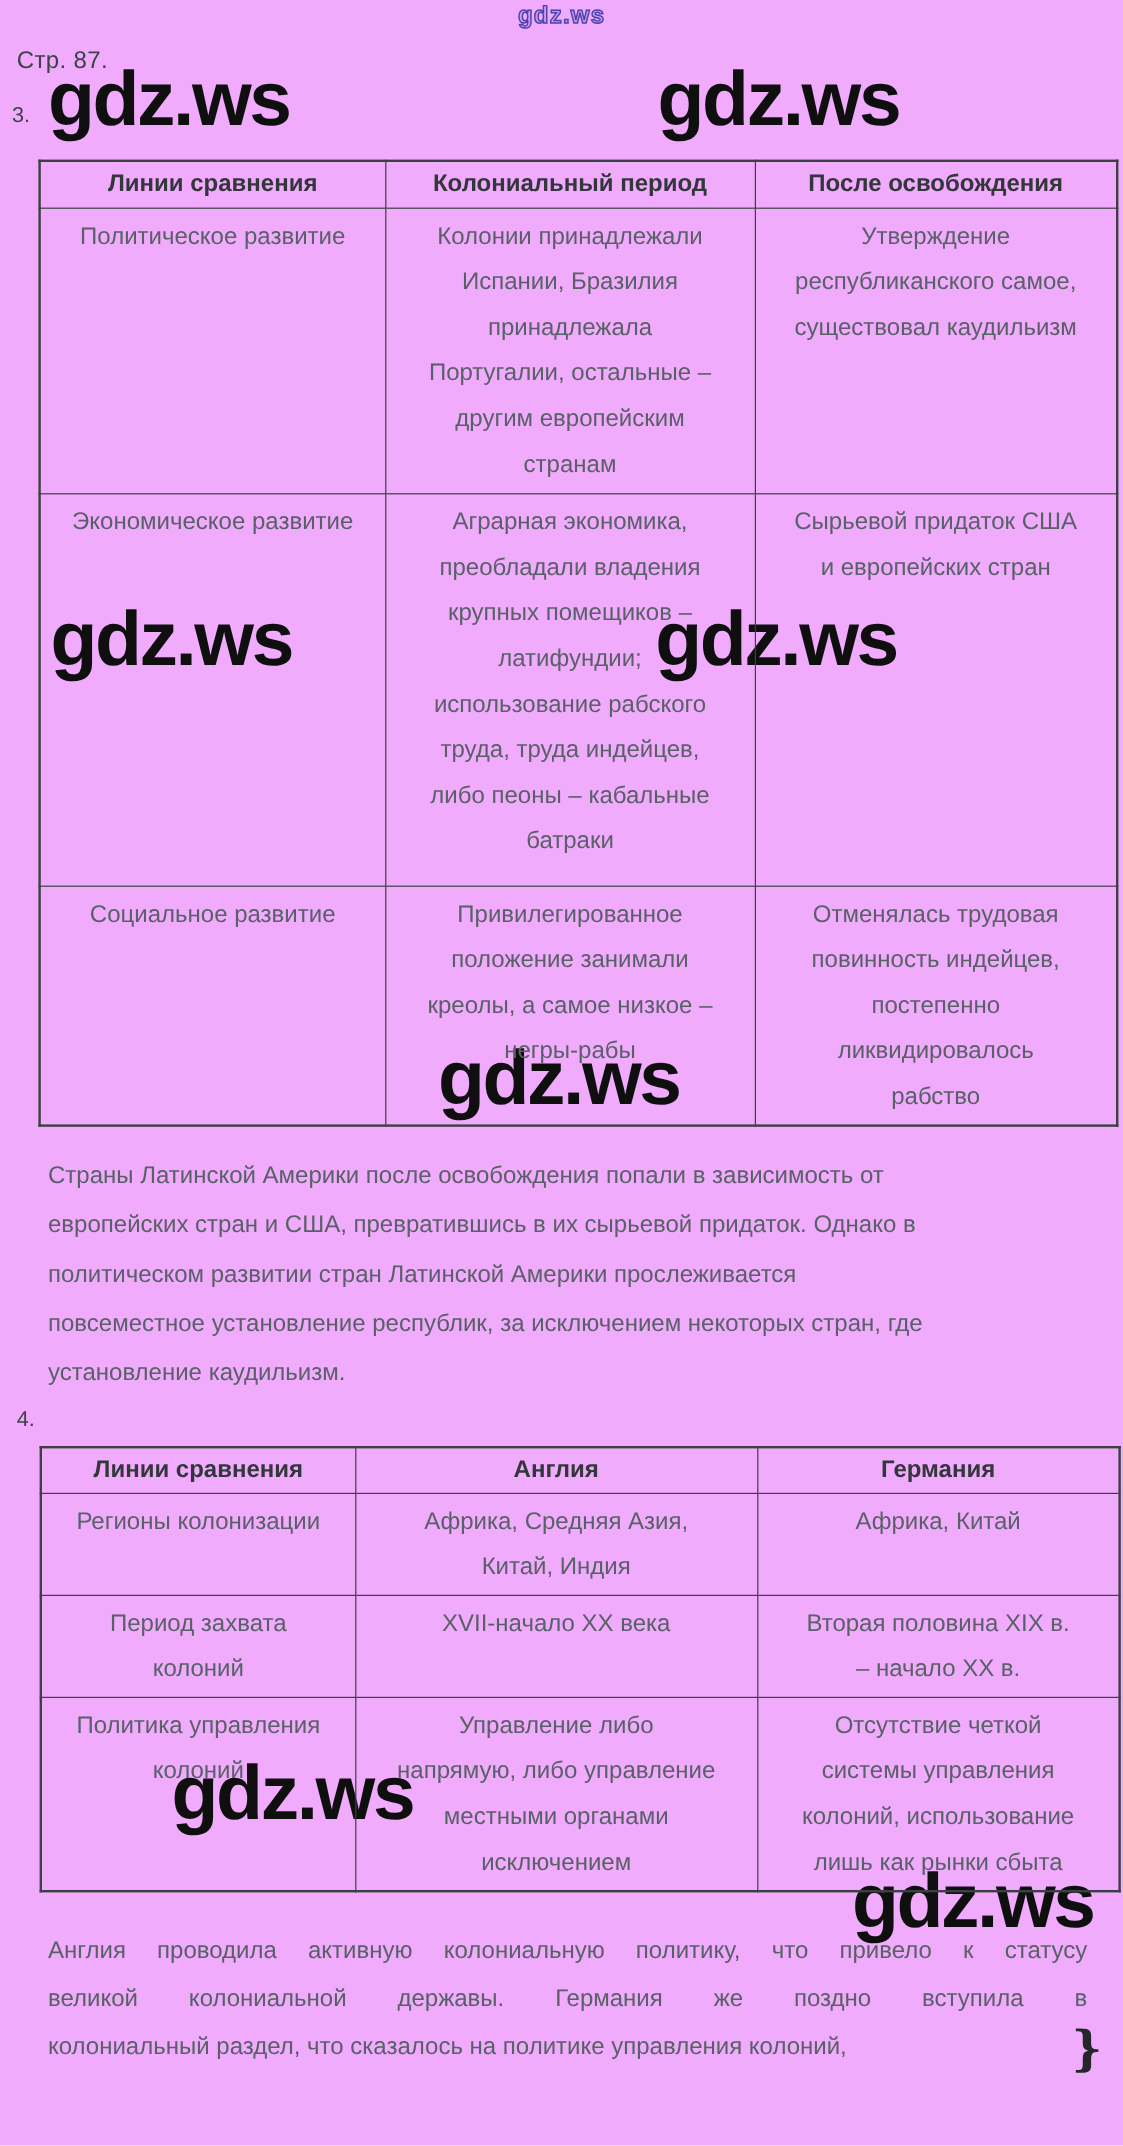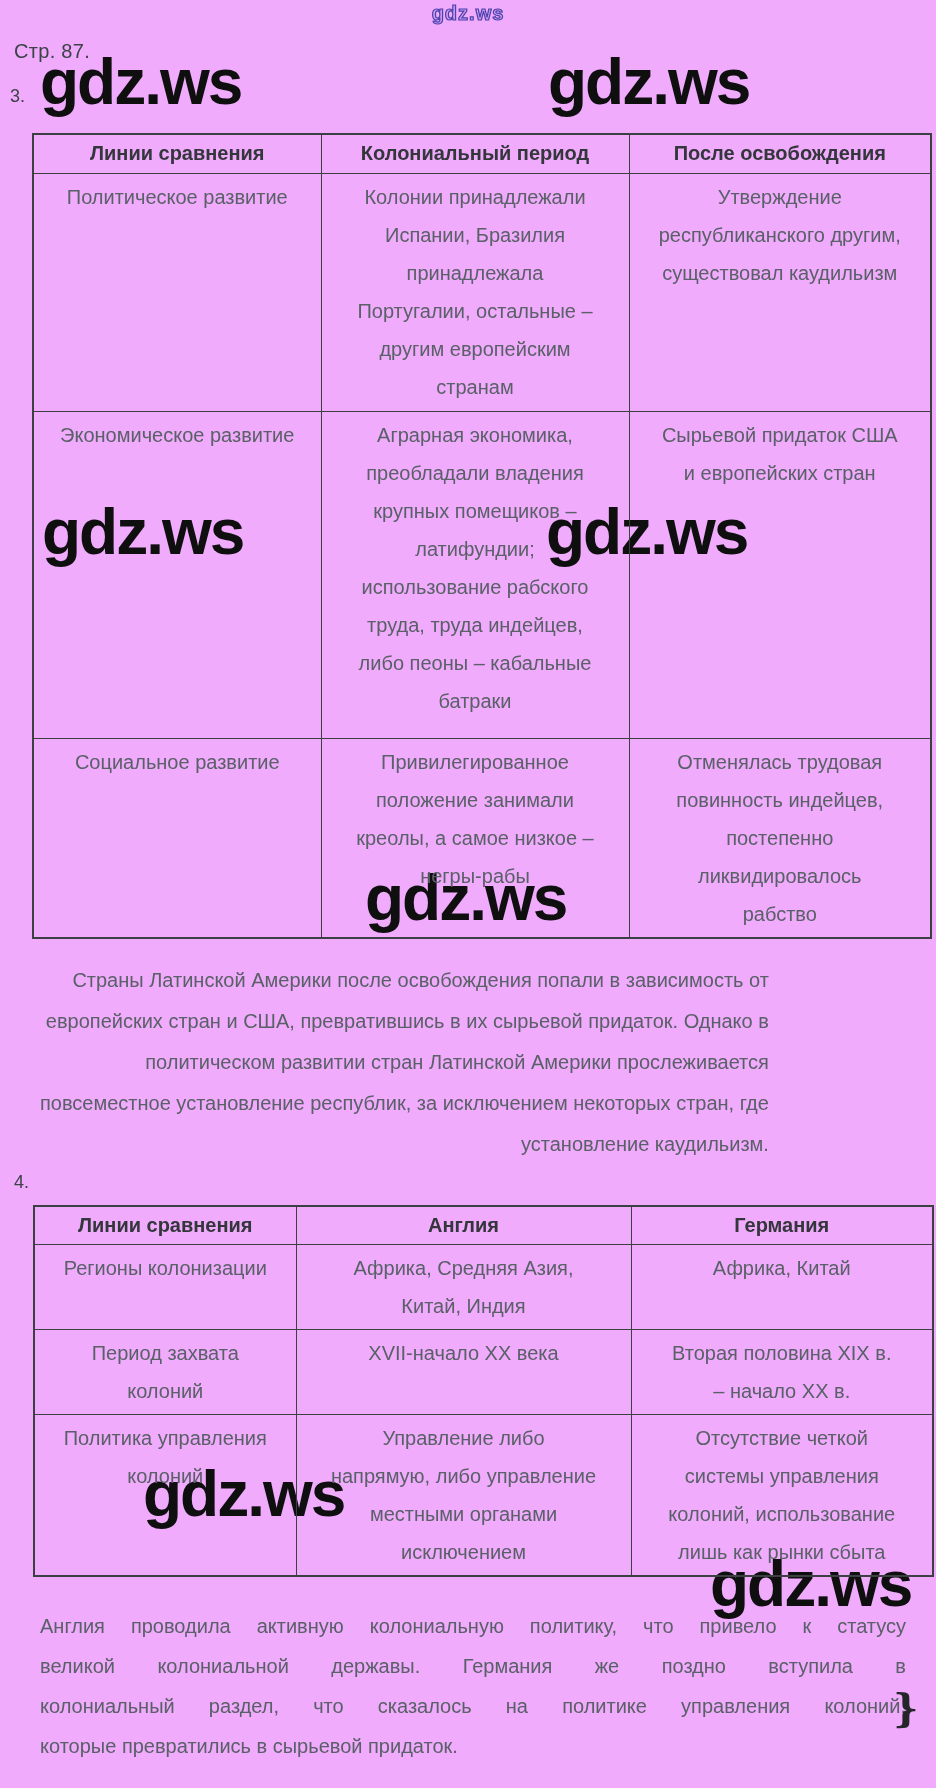"республиканского другим," div { text: другим -> самое }
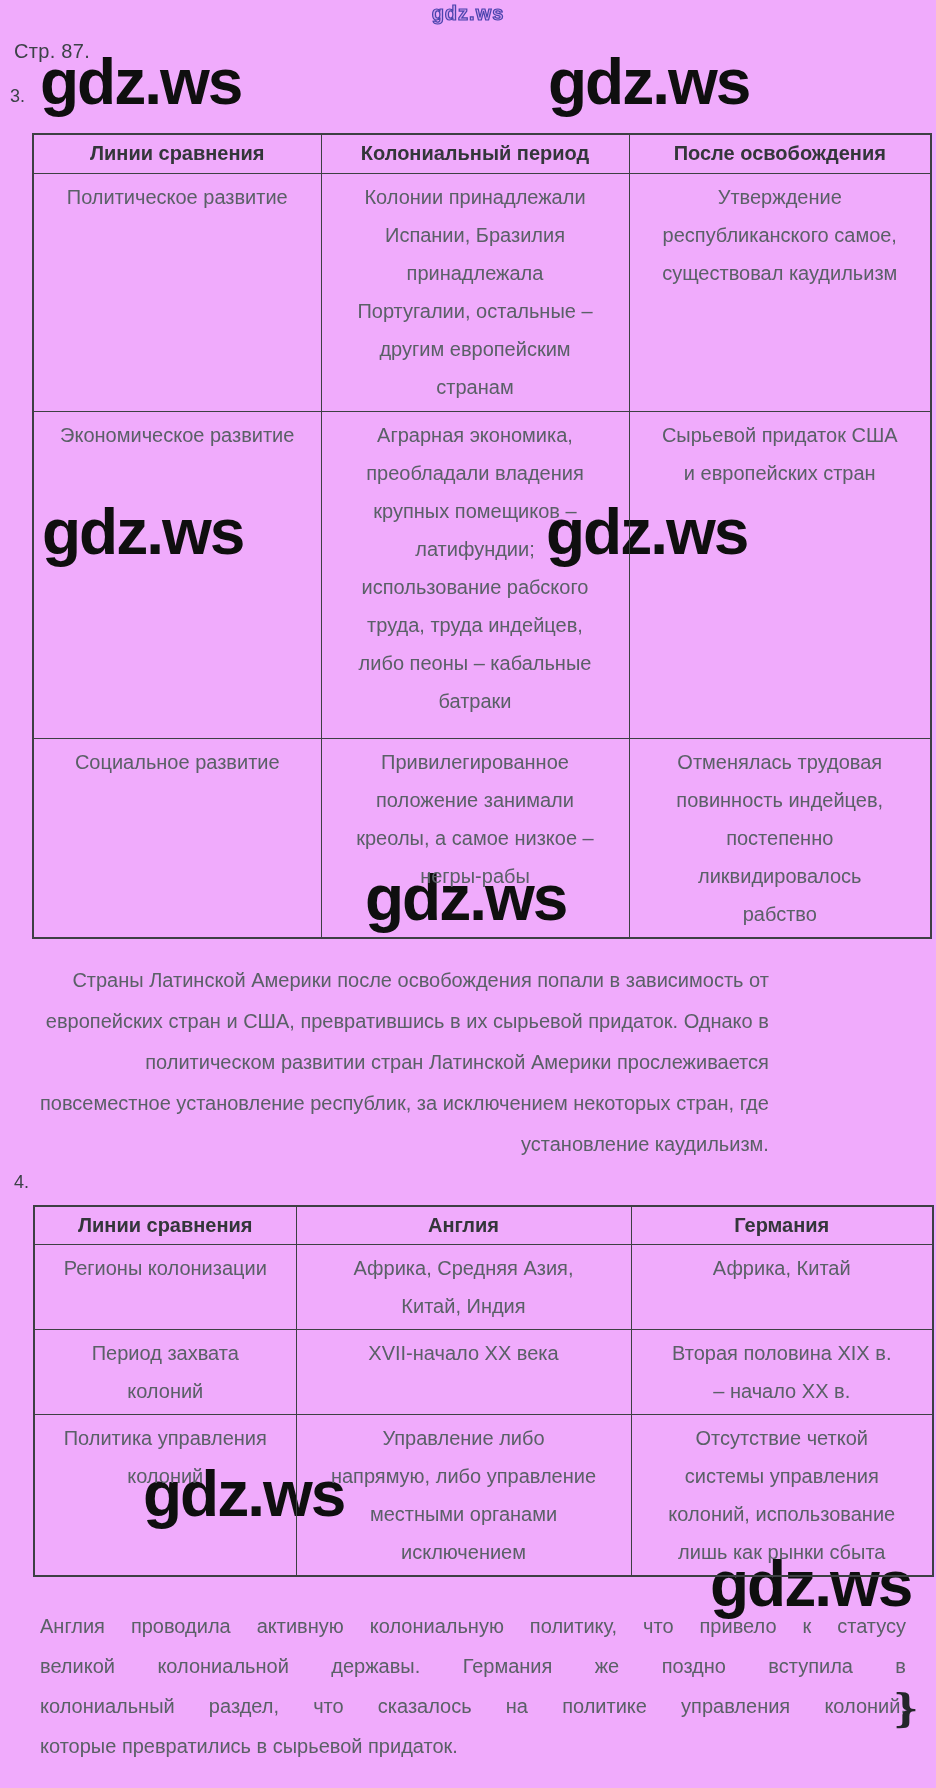"Страны Латинской Америки после" div.para { text-align: right -> none }
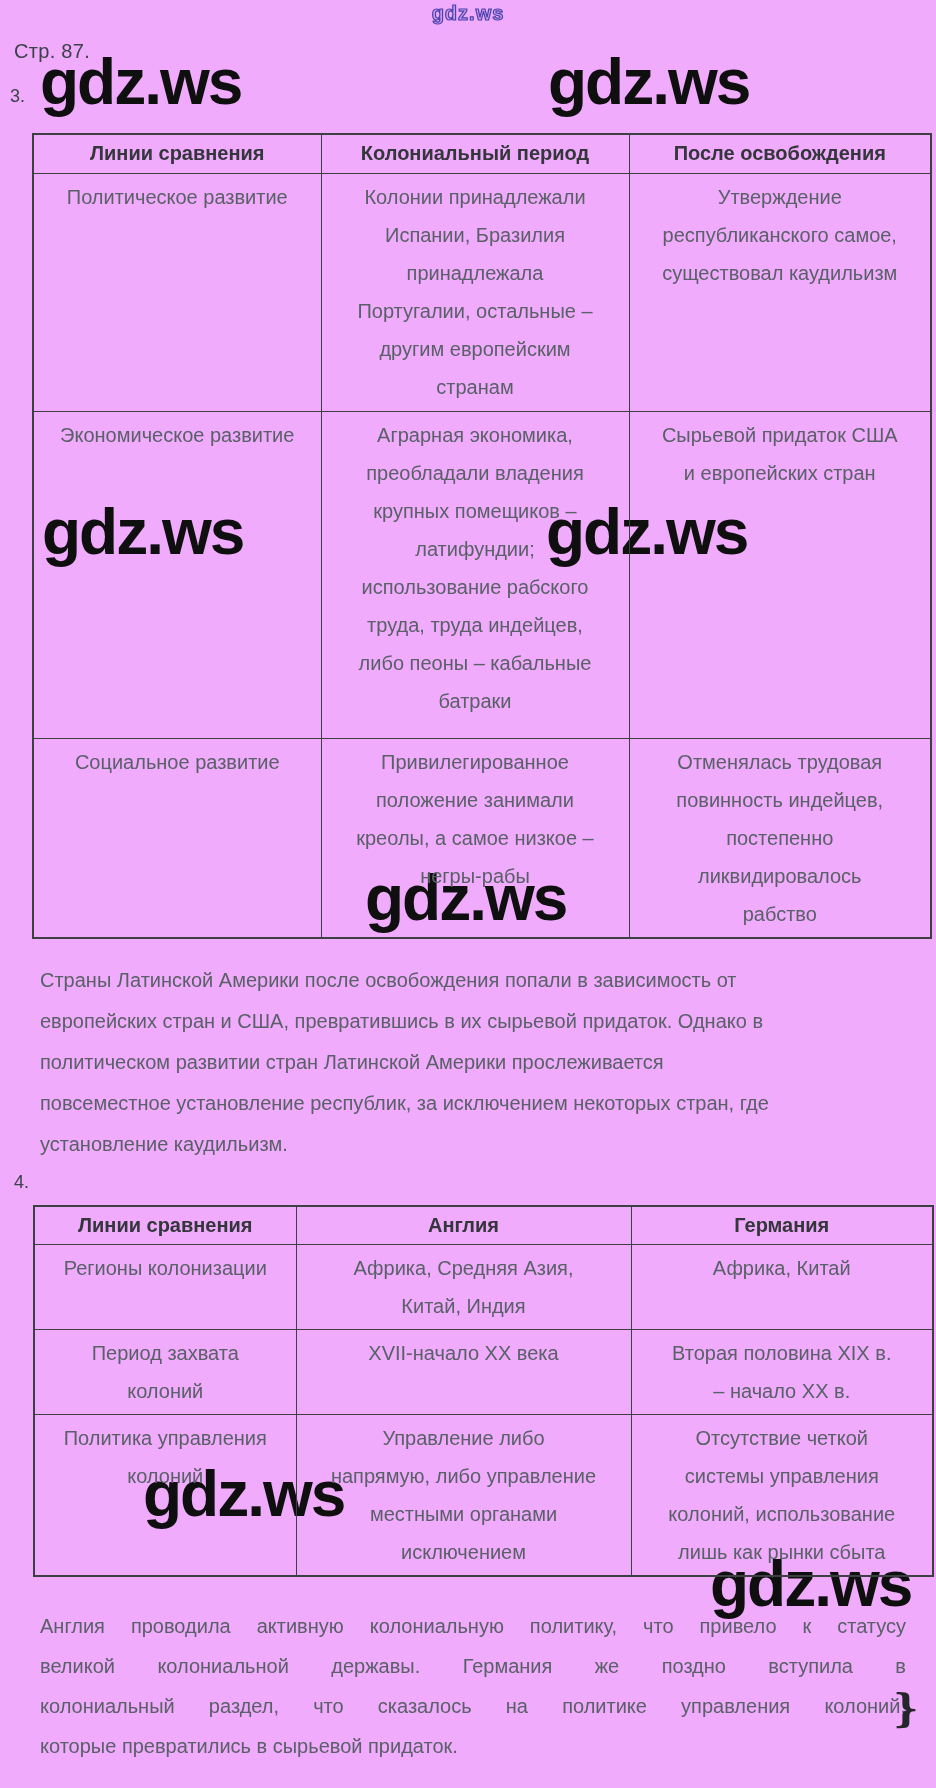"которые превратились в сырьевой" div { html: <div>которые превратились в сырьевой придаток.</div> -> none }
